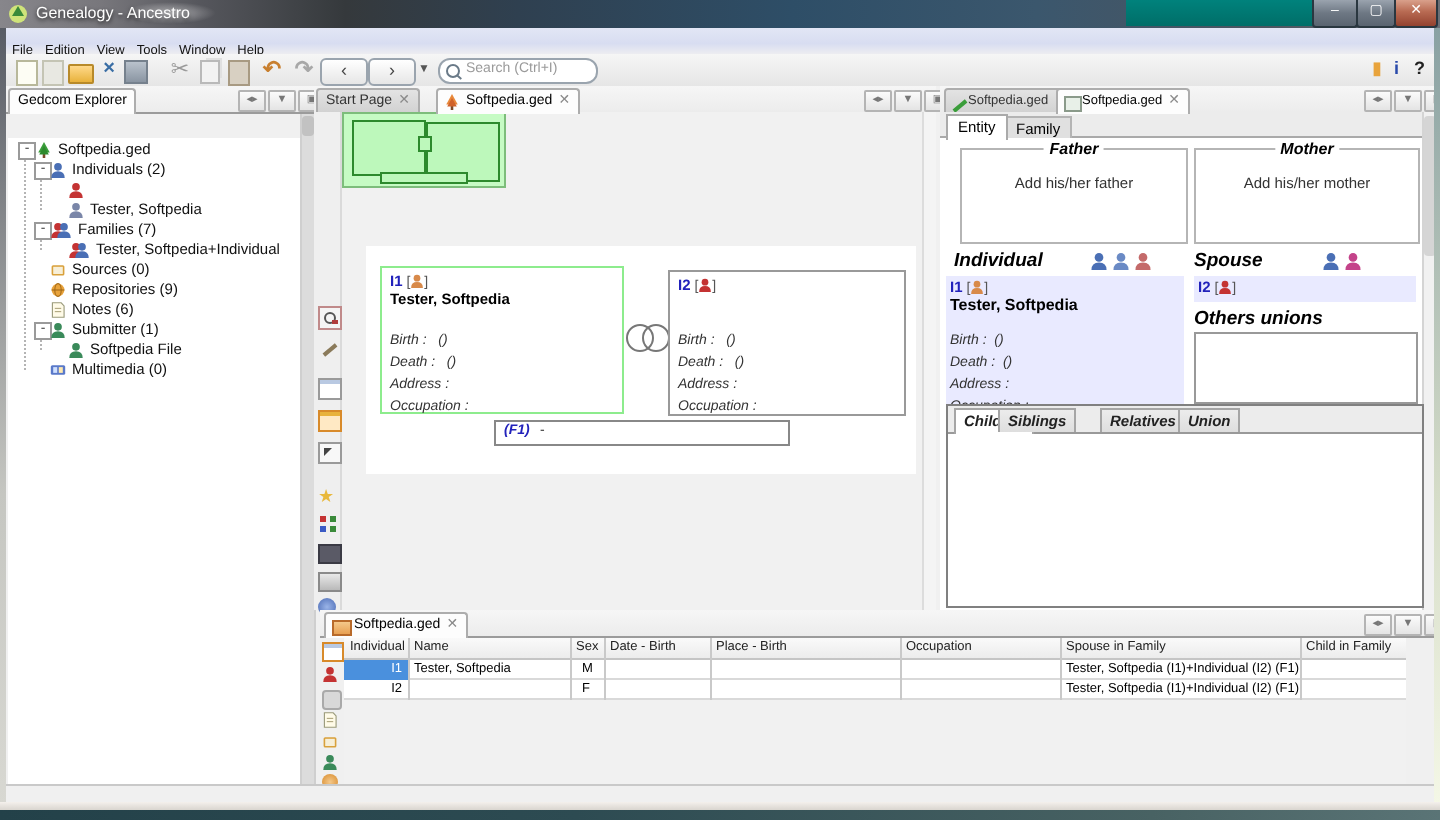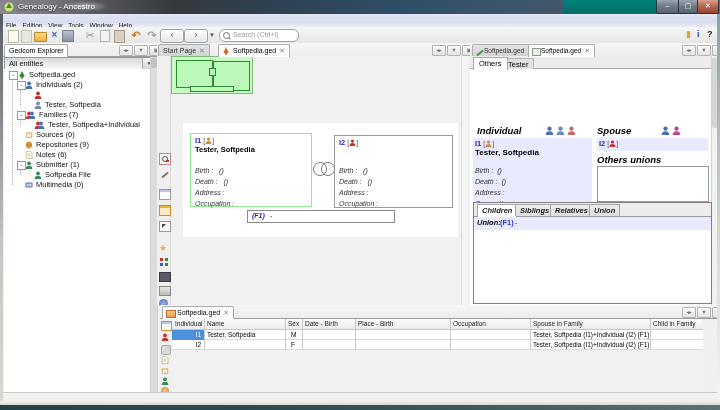"All entities" div.abs { html: <div> <div>All entities</div> <div>▼</div> </div> -> none }
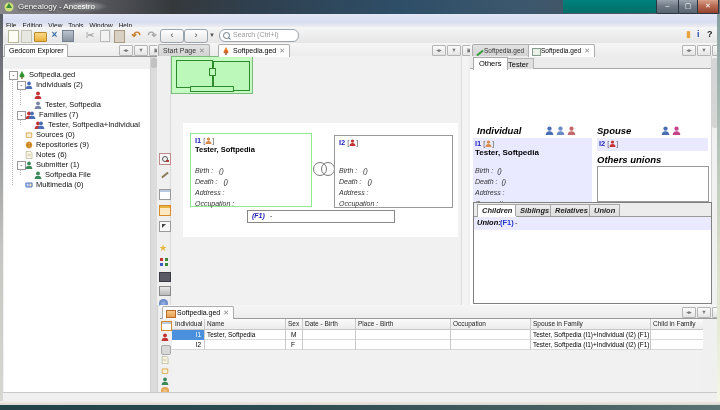"Others" span { text: Others -> Entity }
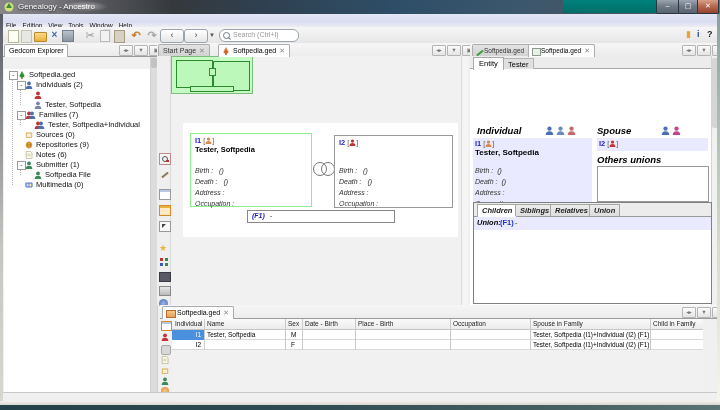"Tester" span { text: Tester -> Family }
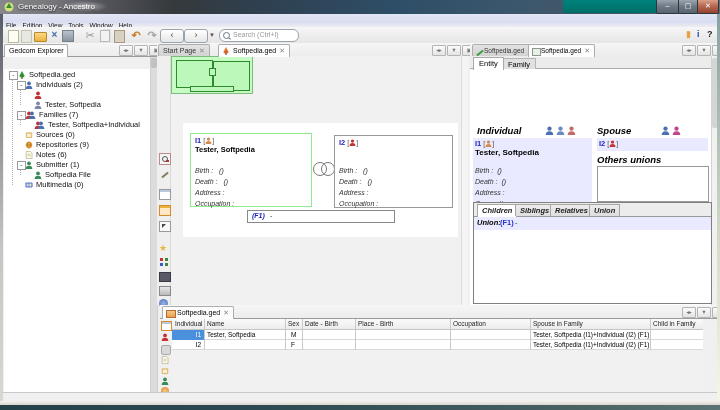"Father" div.abs { html: none -> <div> <div>Father</div> <div>Add his/her father</div> </div> }
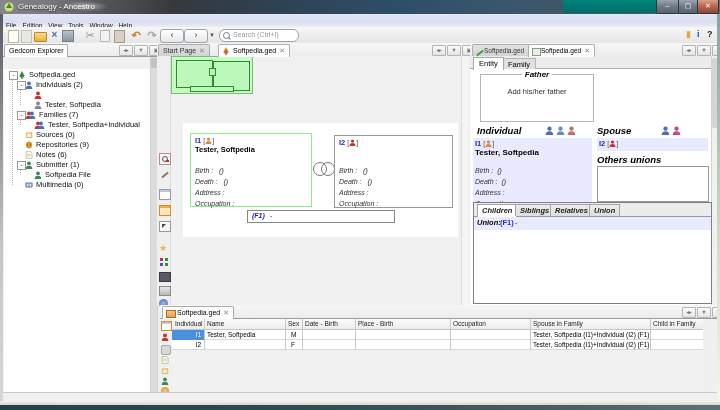"Mother" div.abs { html: none -> <div> <div>Mother</div> <div>Add his/her mother</div> </div> }
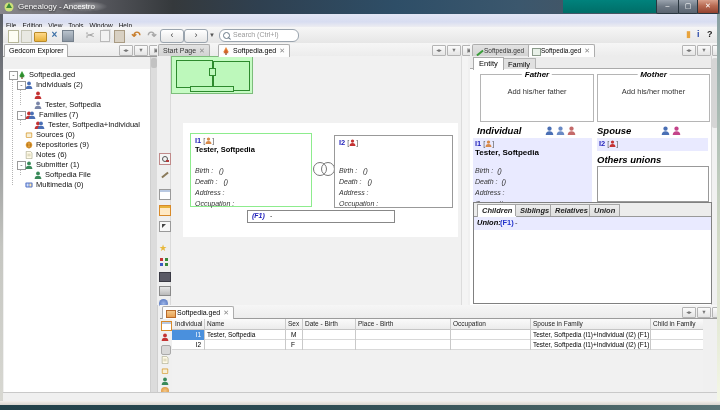"Siblings" div.ftab { left: 41px -> 25px }
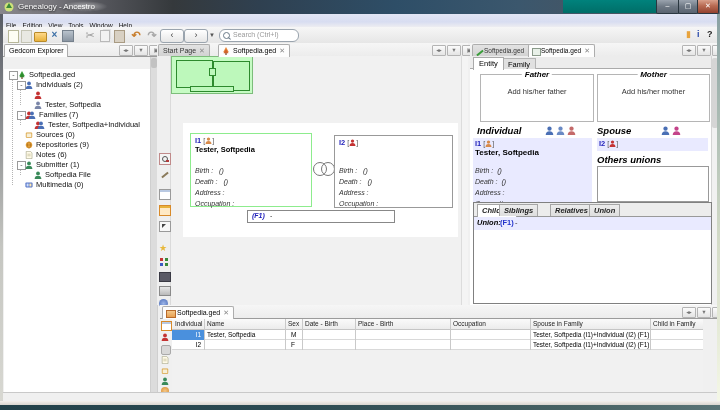"Union:" div.abs { html: <div> <span>Union:</span> <span>(F1)</span> <span> -</span> </div> -> none }
